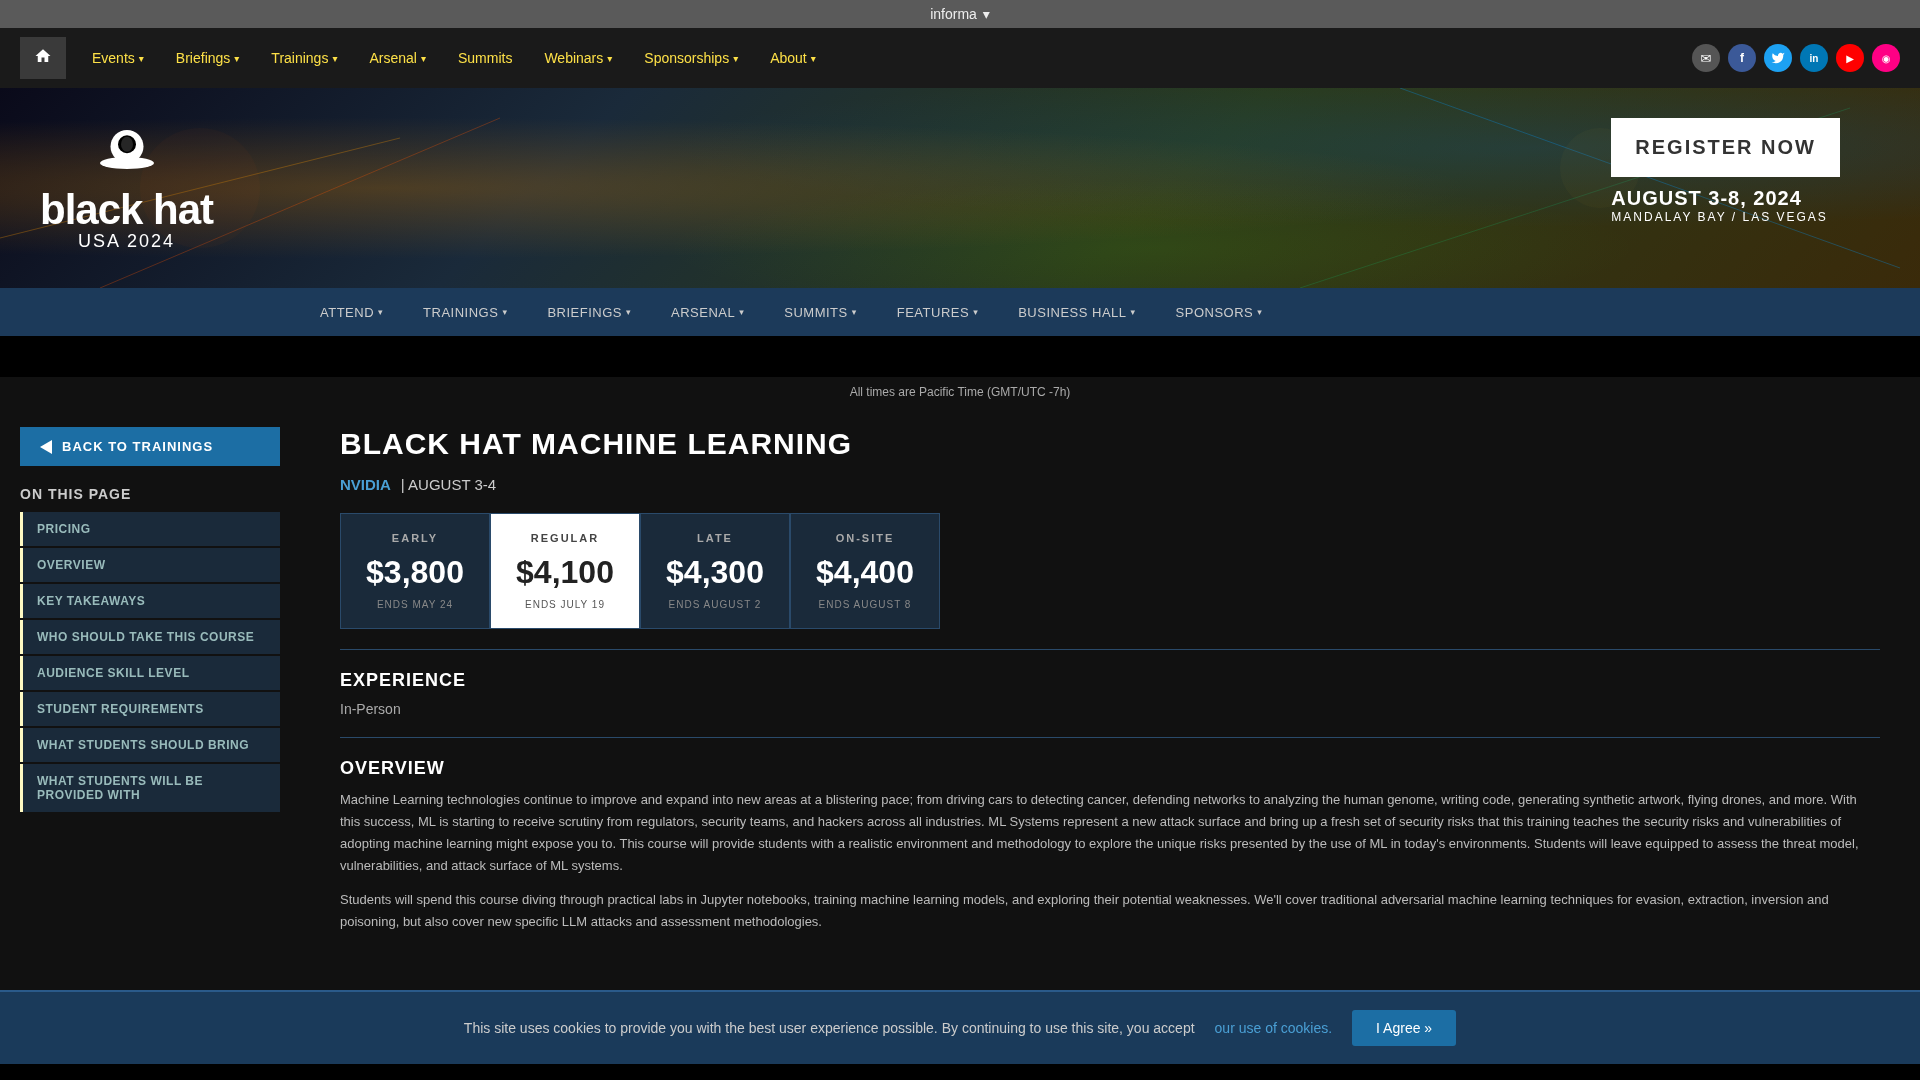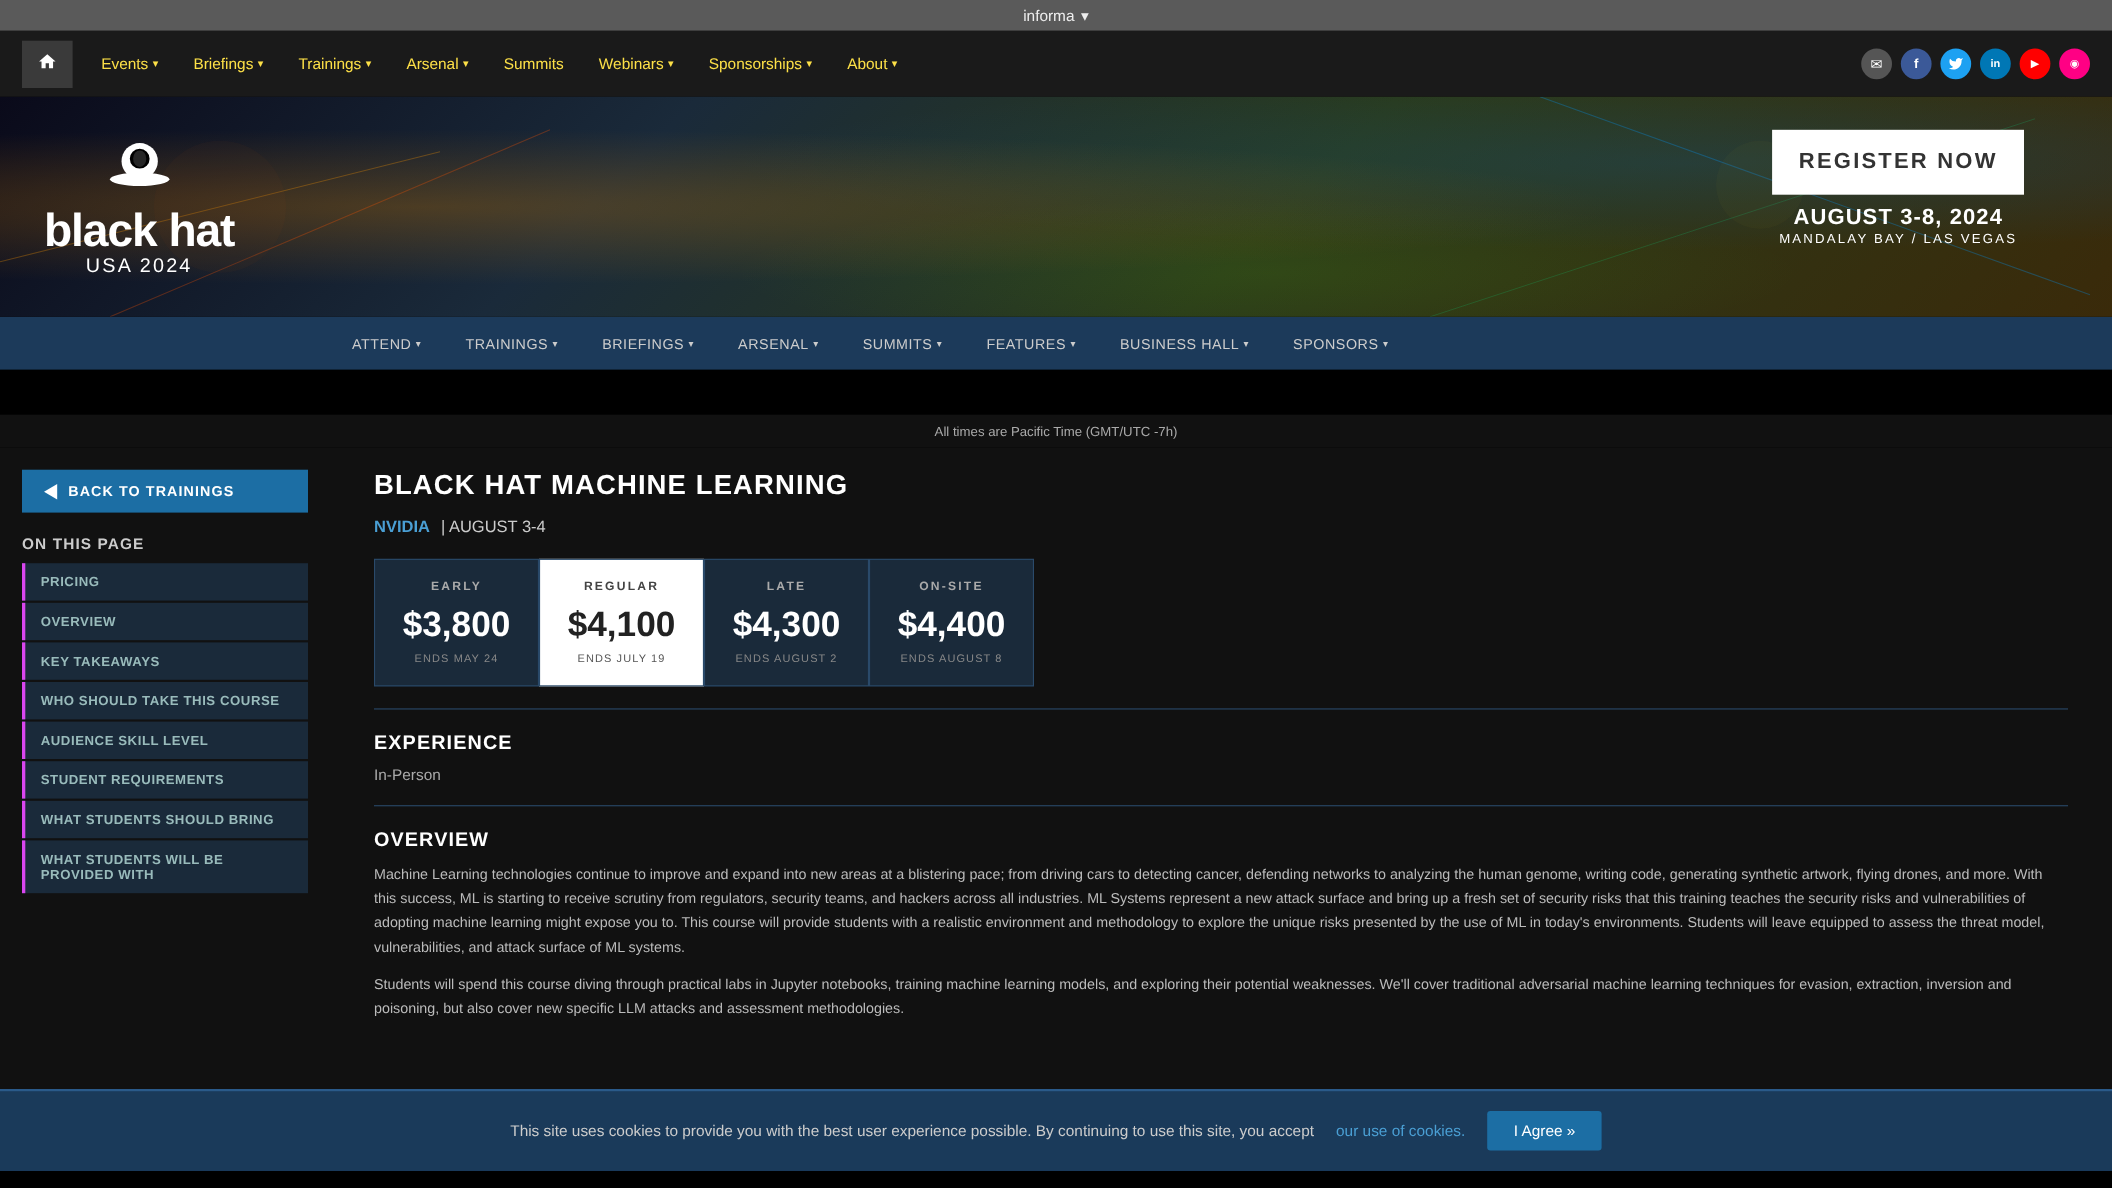"AUGUST 3-8, 2024" .date-info { text-align: center -> none }
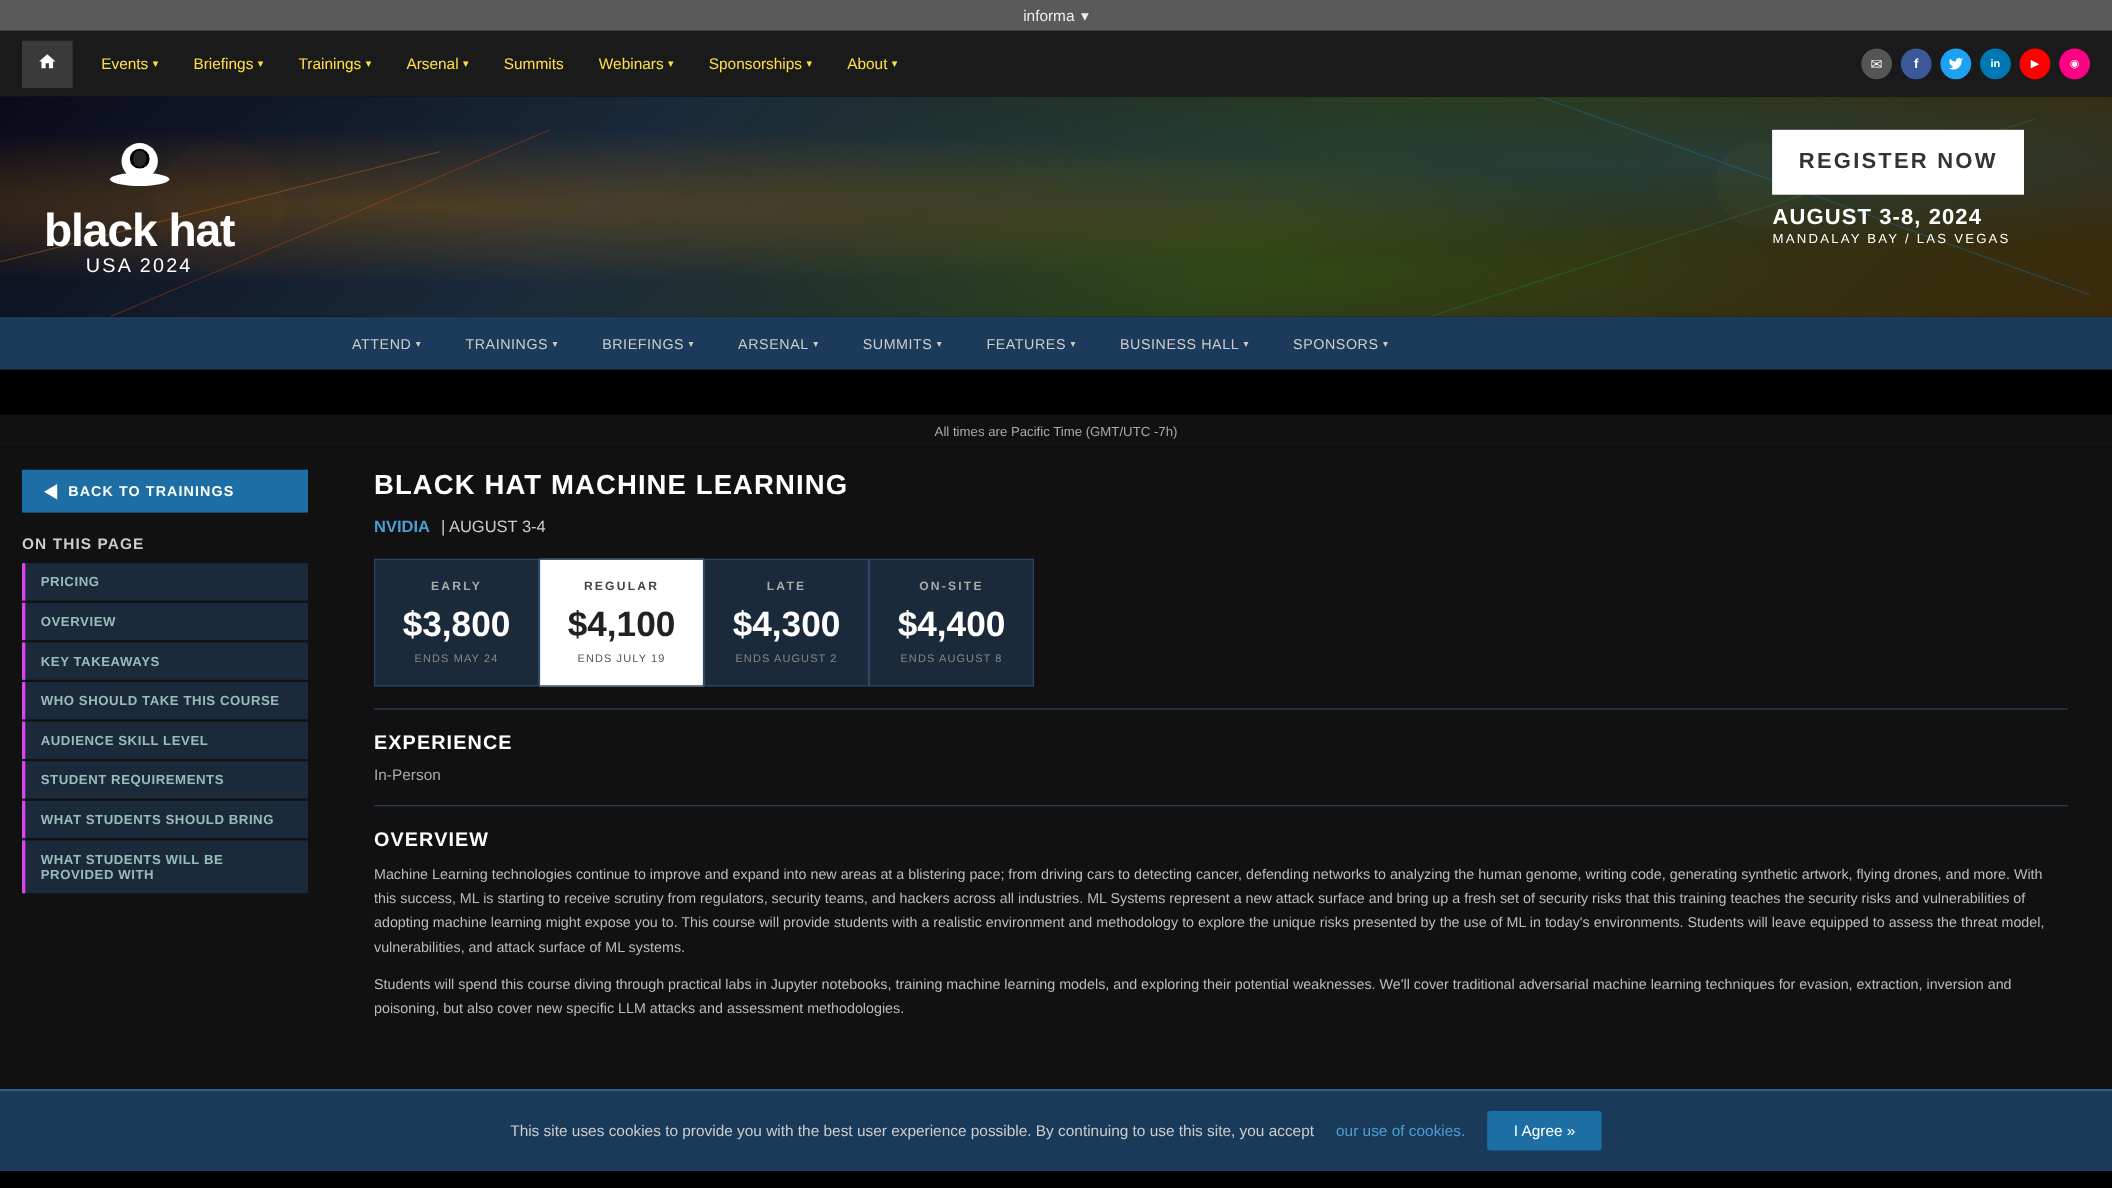"BLACK HAT MACHINE LEARNING" .course-title { font-size: 25px -> 30px }
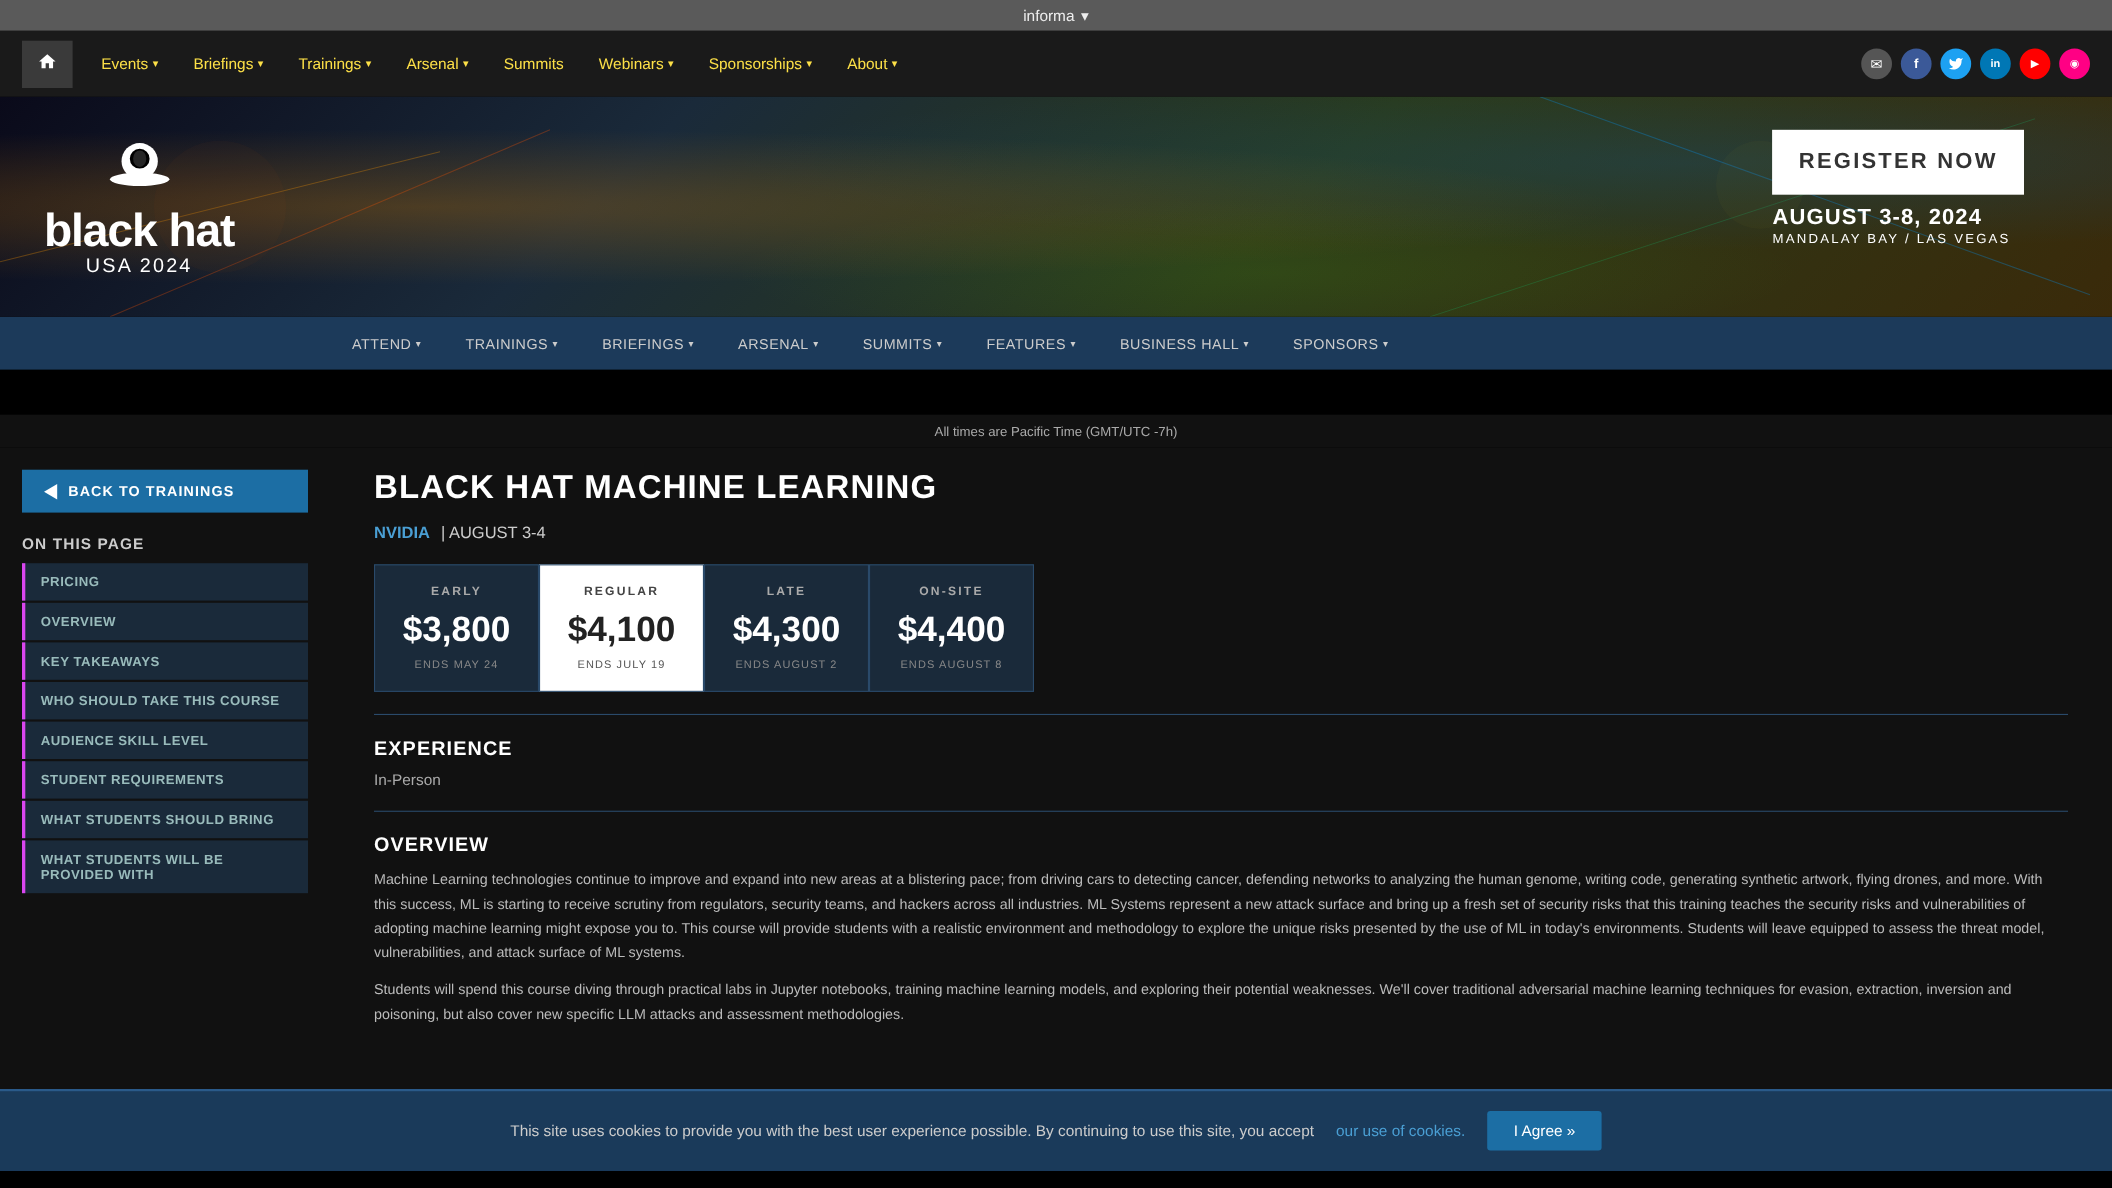"PRICING" .sidebar-link { border-left: 3px solid #d946ef -> 3px solid #fef9c3 }
